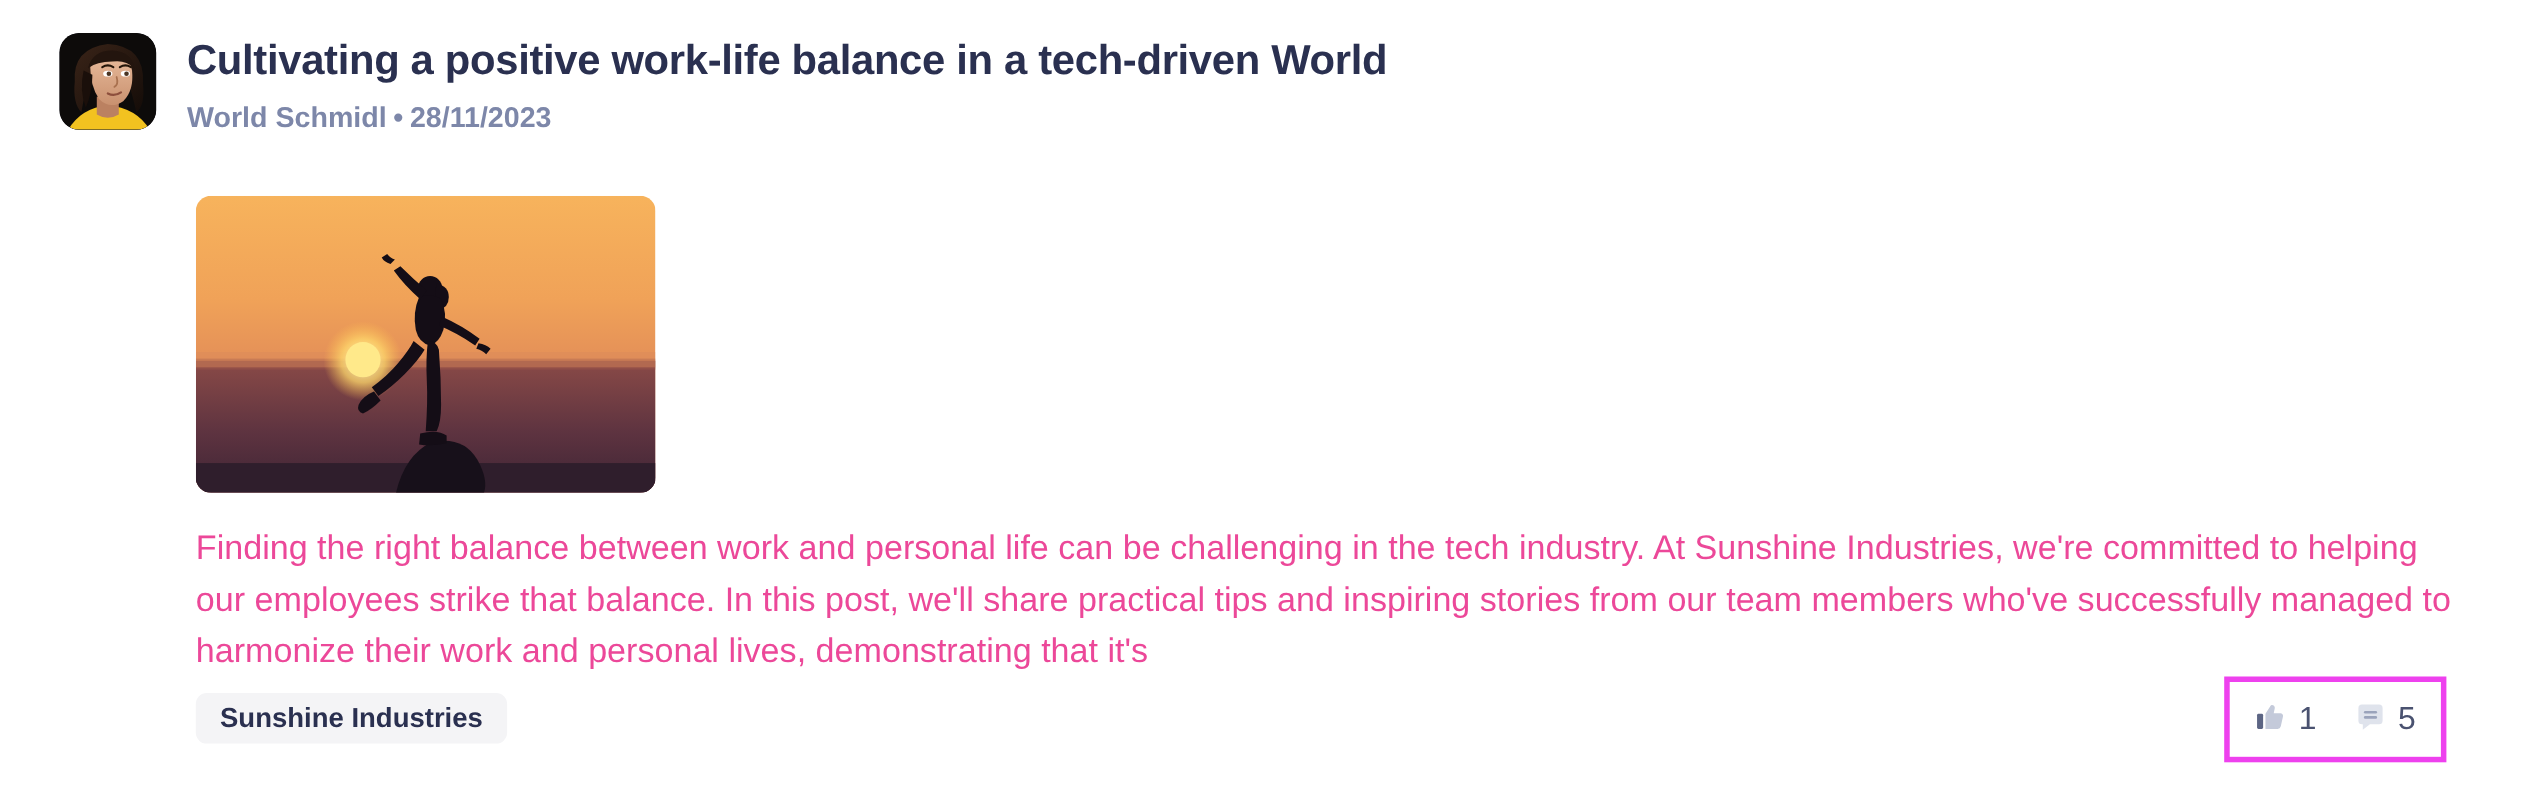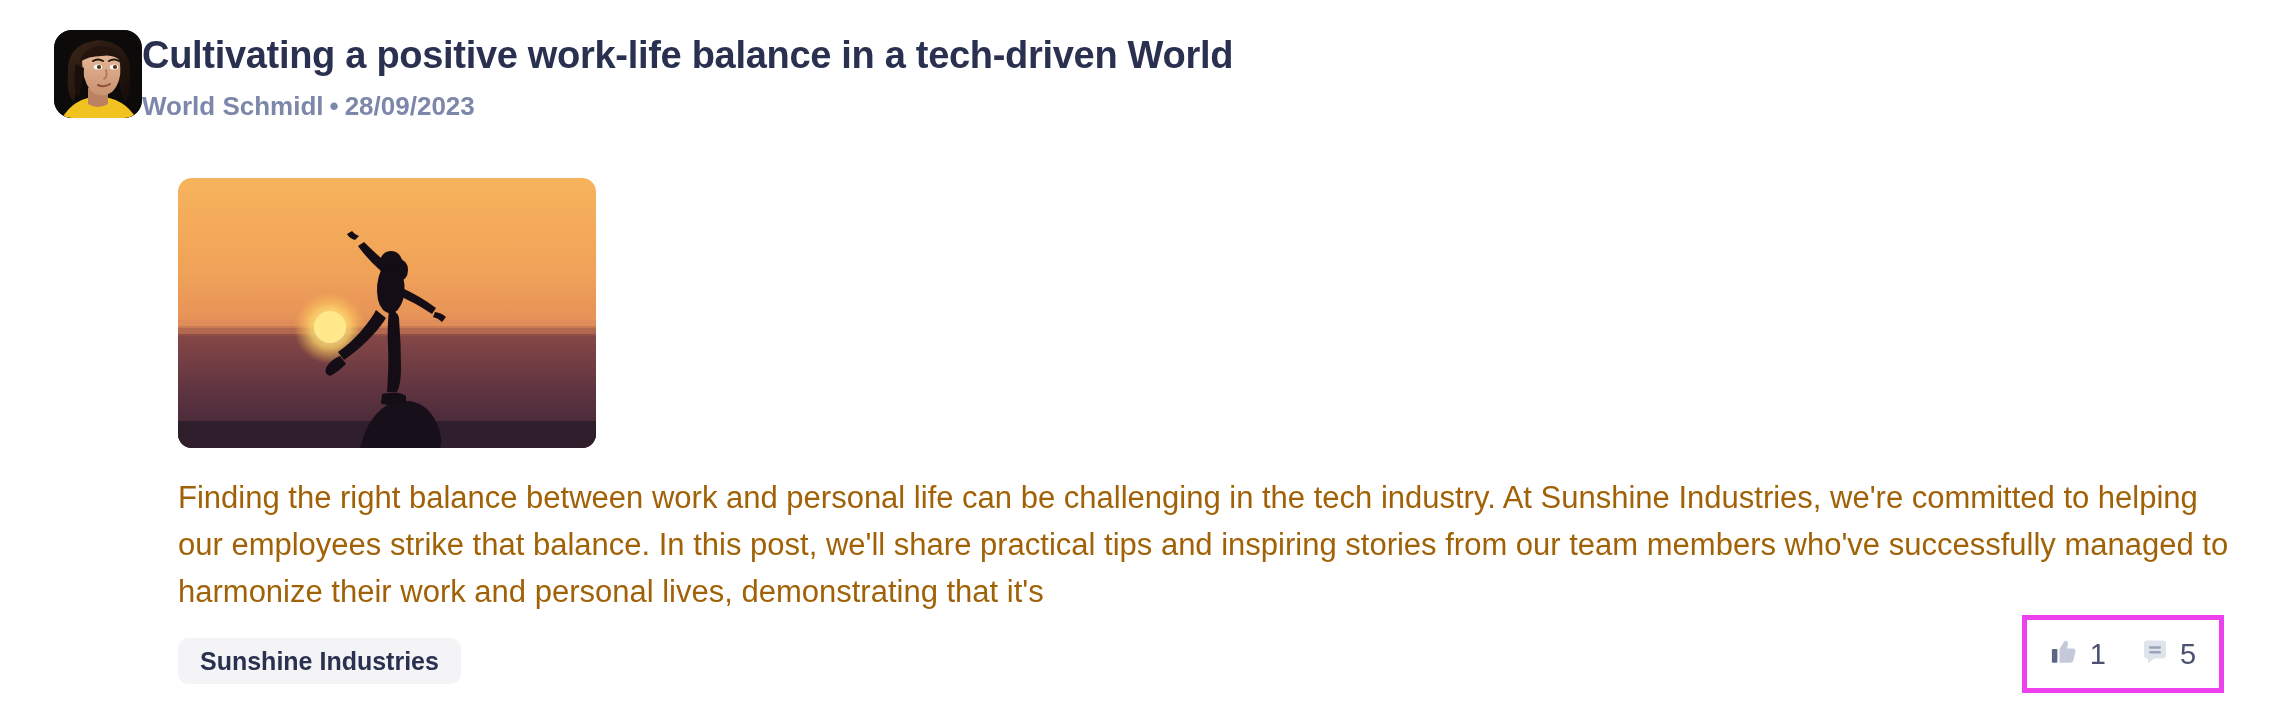"Cultivating a positive work-life balance" .post-header { gap: none -> 28px }
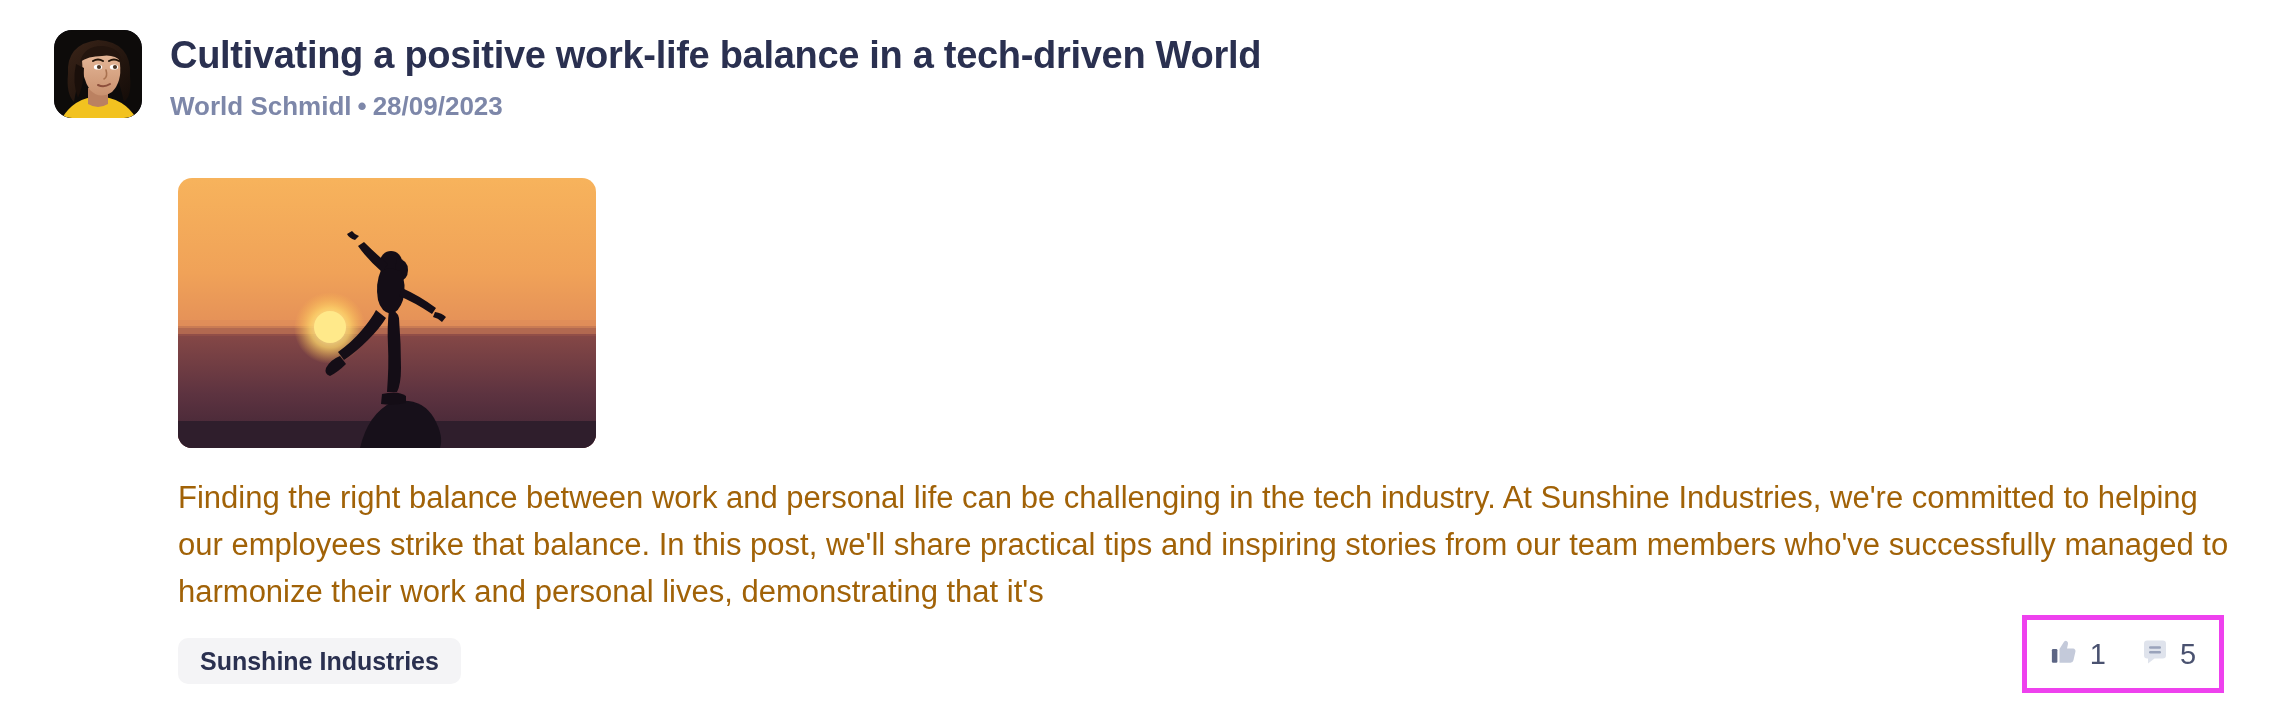"28/09/2023" span { text: 28/09/2023 -> 28/11/2023 }
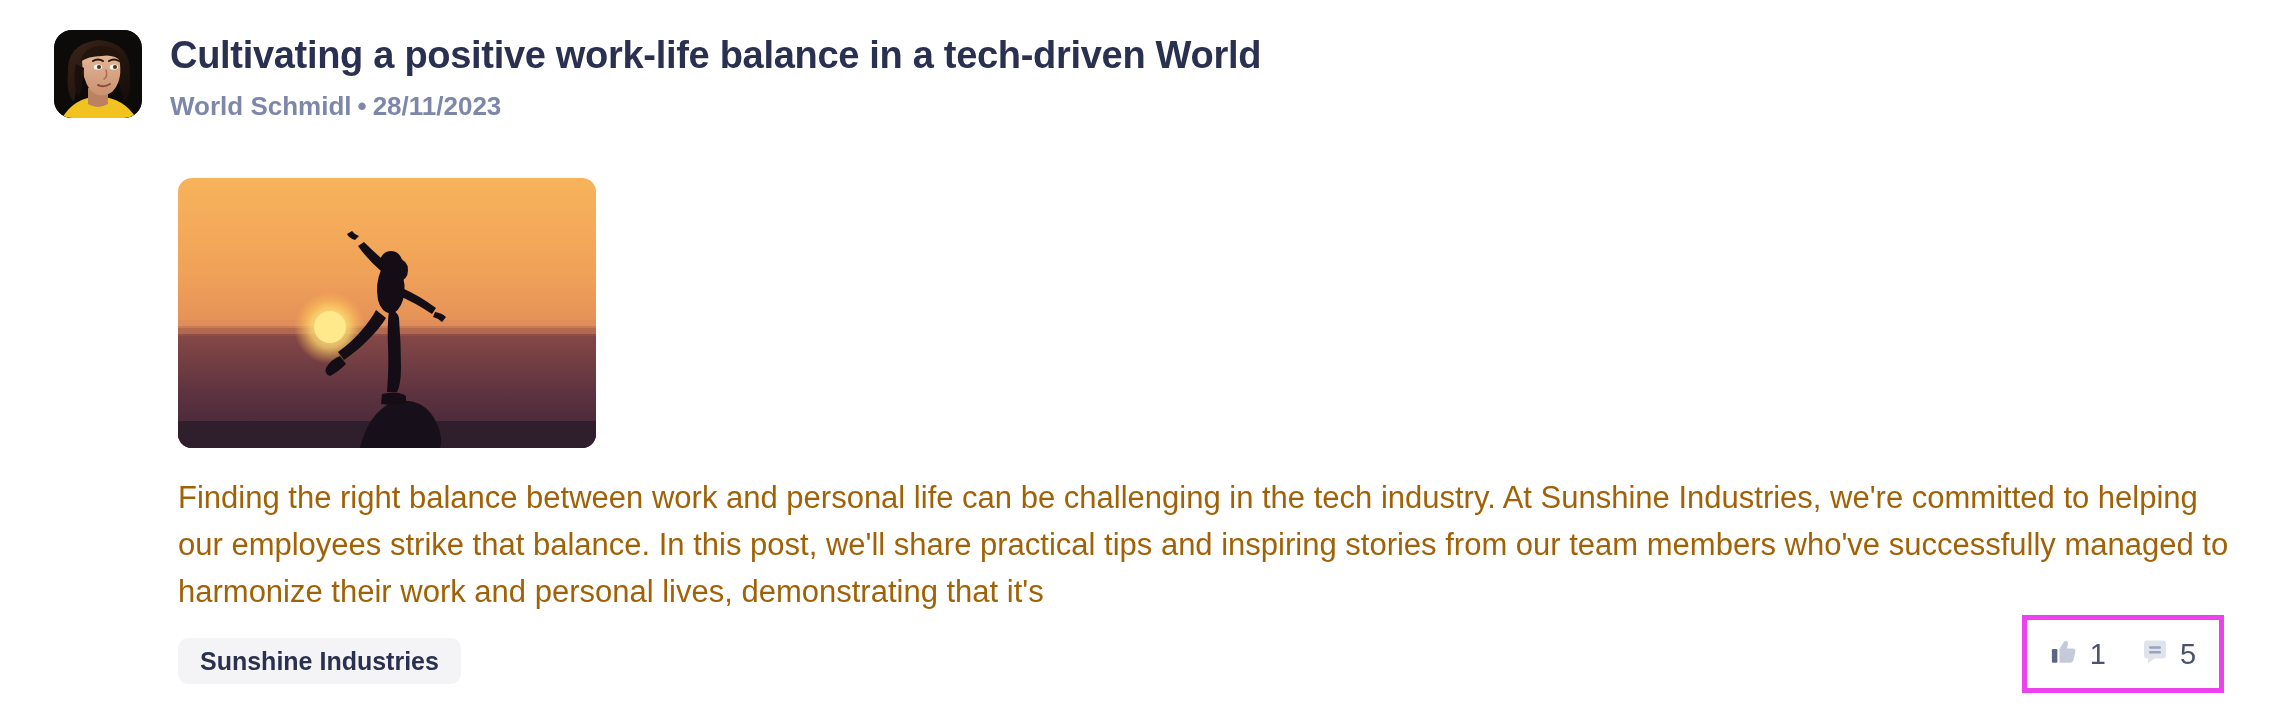"Finding the right balance between" .post-body { color: #a16207 -> #ec4899 }
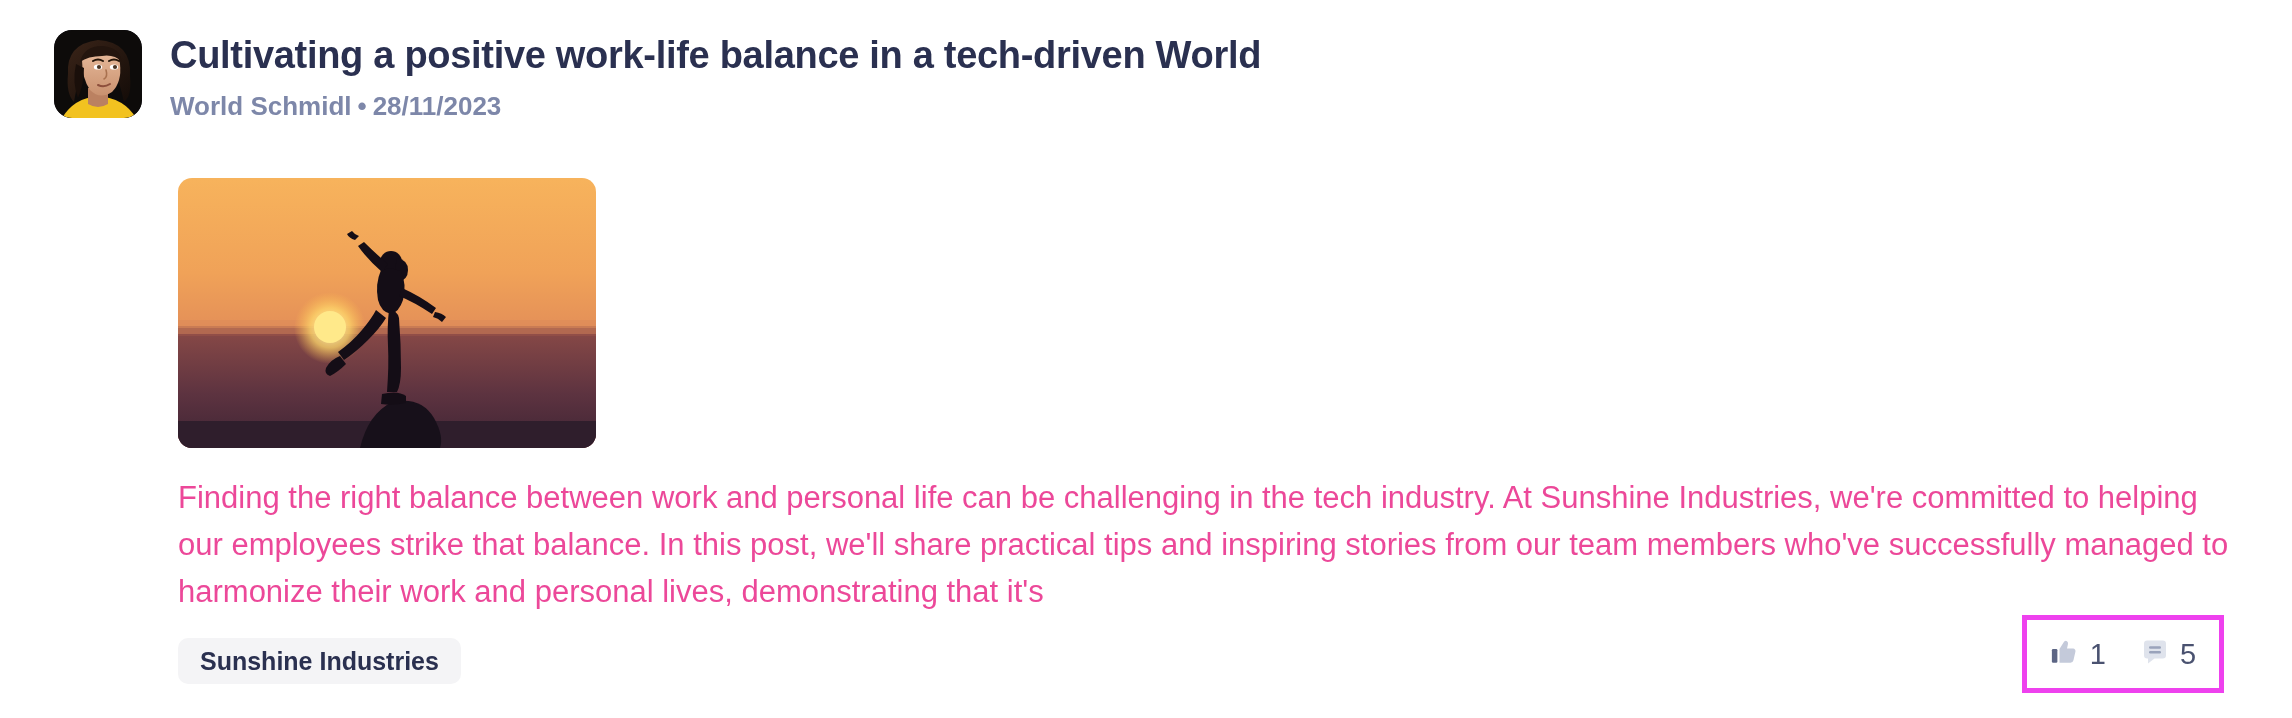"Sunshine Industries" .post-footer { align-items: center -> none }
